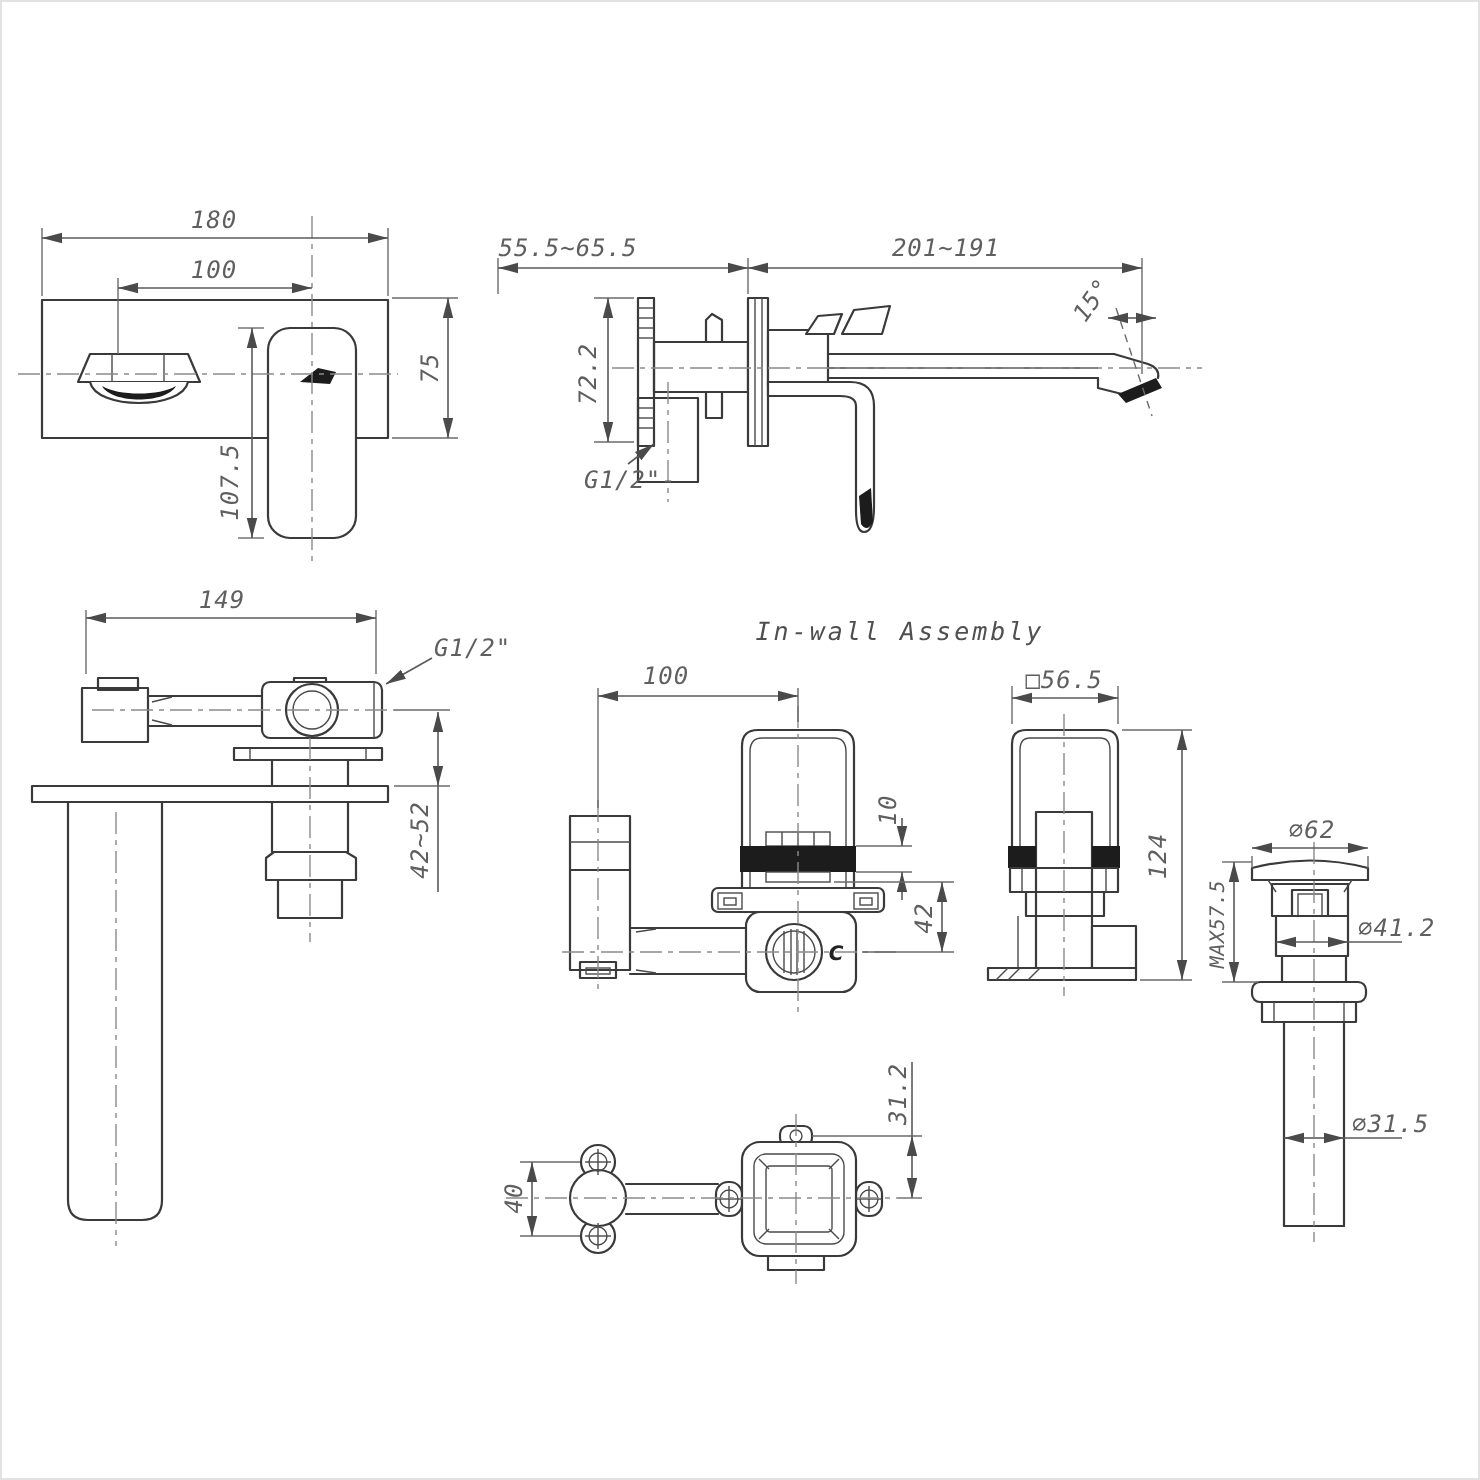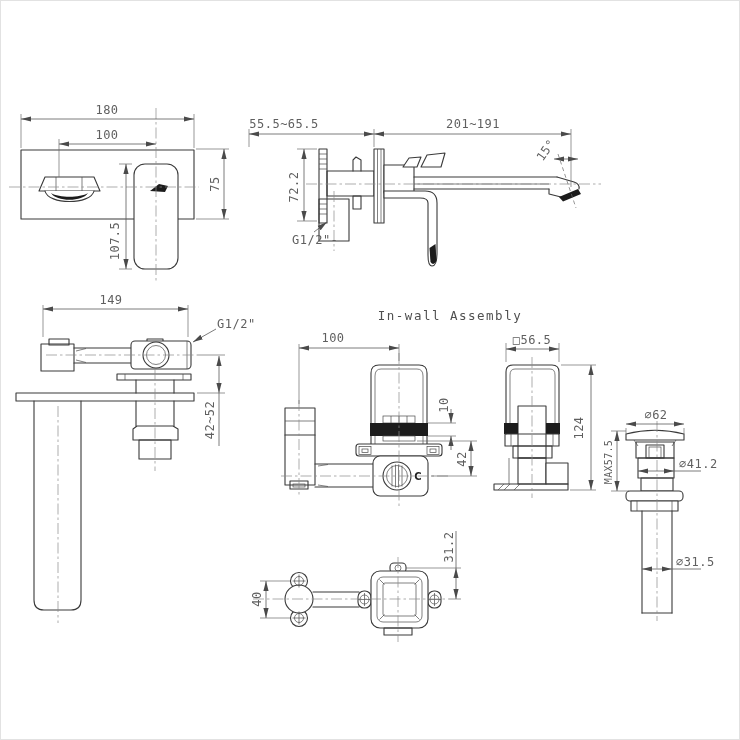"180" .frame { font-style: none -> italic }
